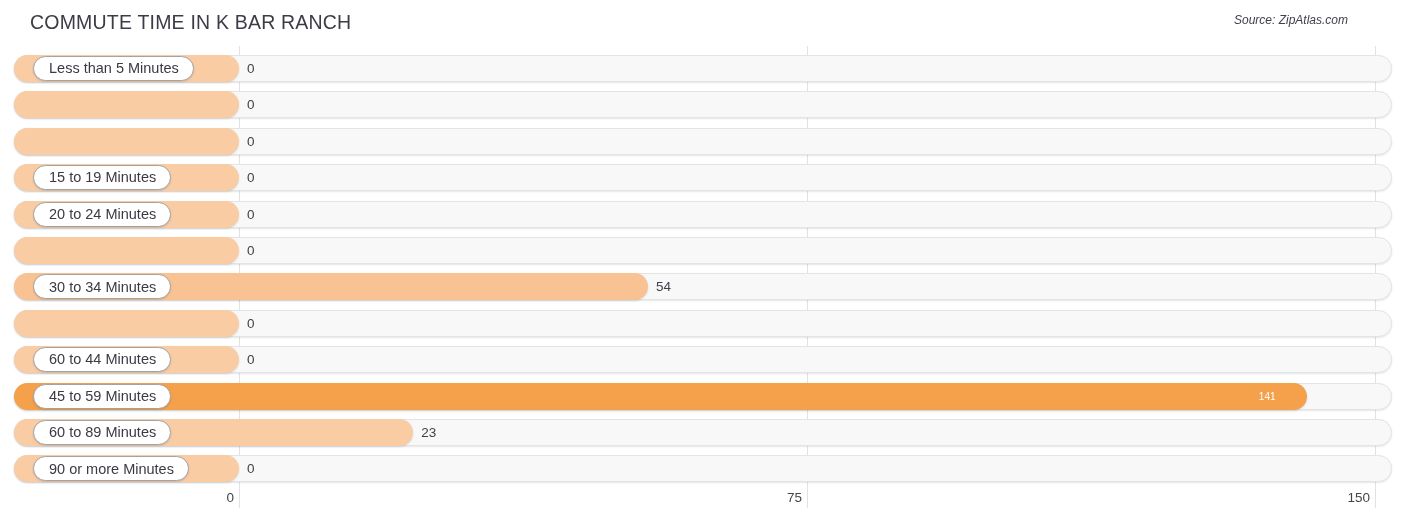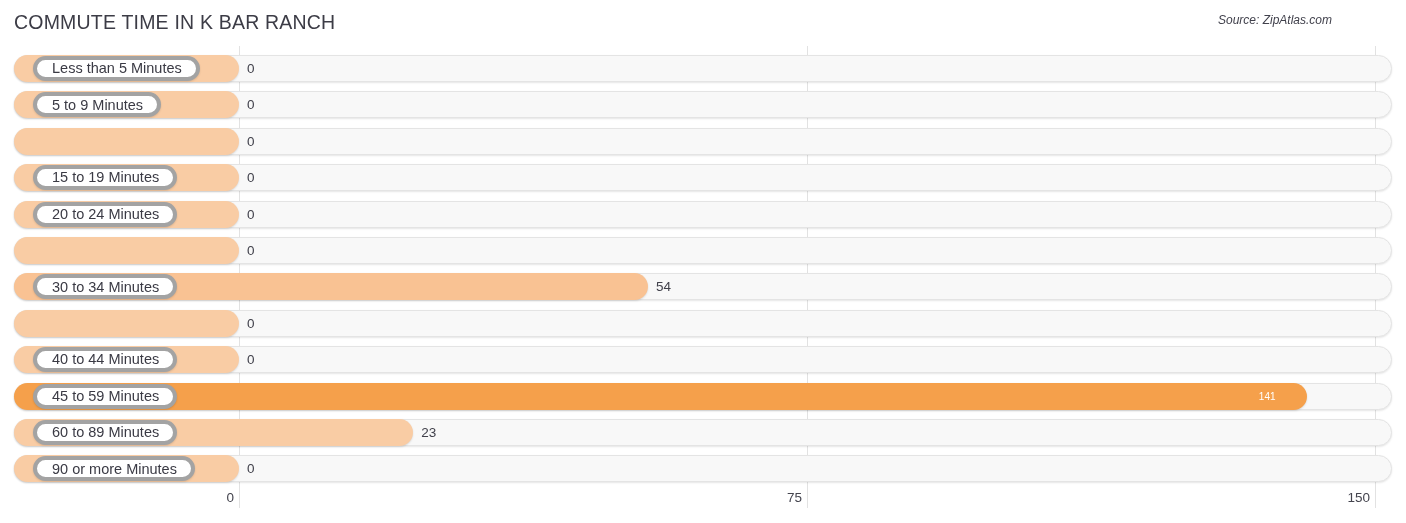"COMMUTE TIME IN K BAR" .header { left: 0 -> 16px }
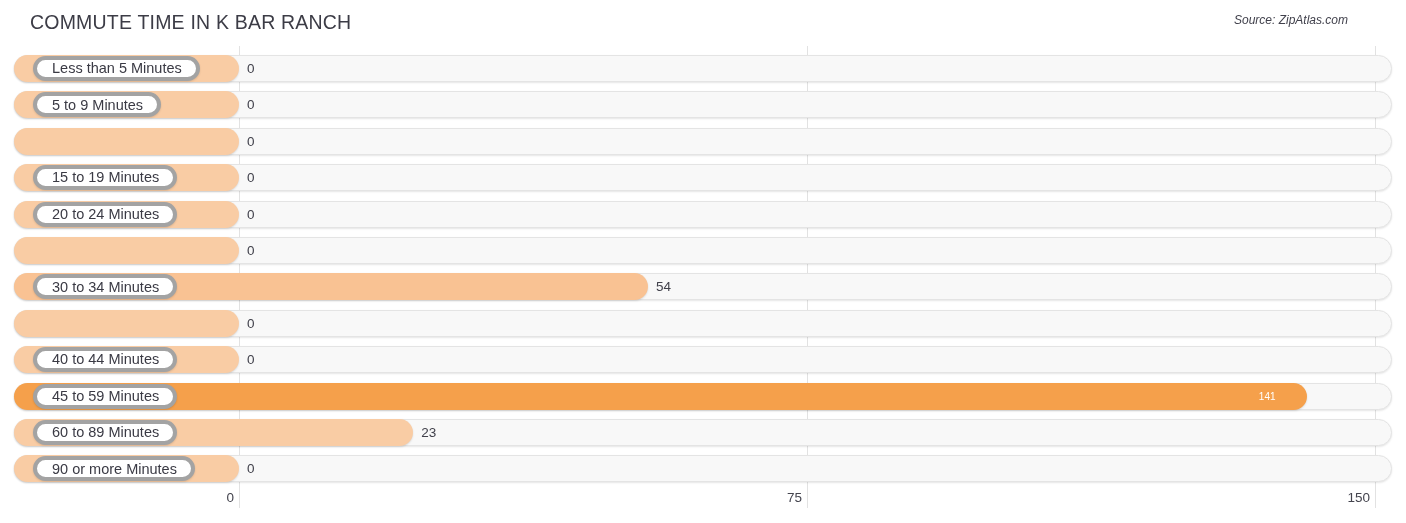"Less than 5 Minutes" .label-pill { border: 4px solid #a3a3a3 -> 1px solid #a3a3a3 }
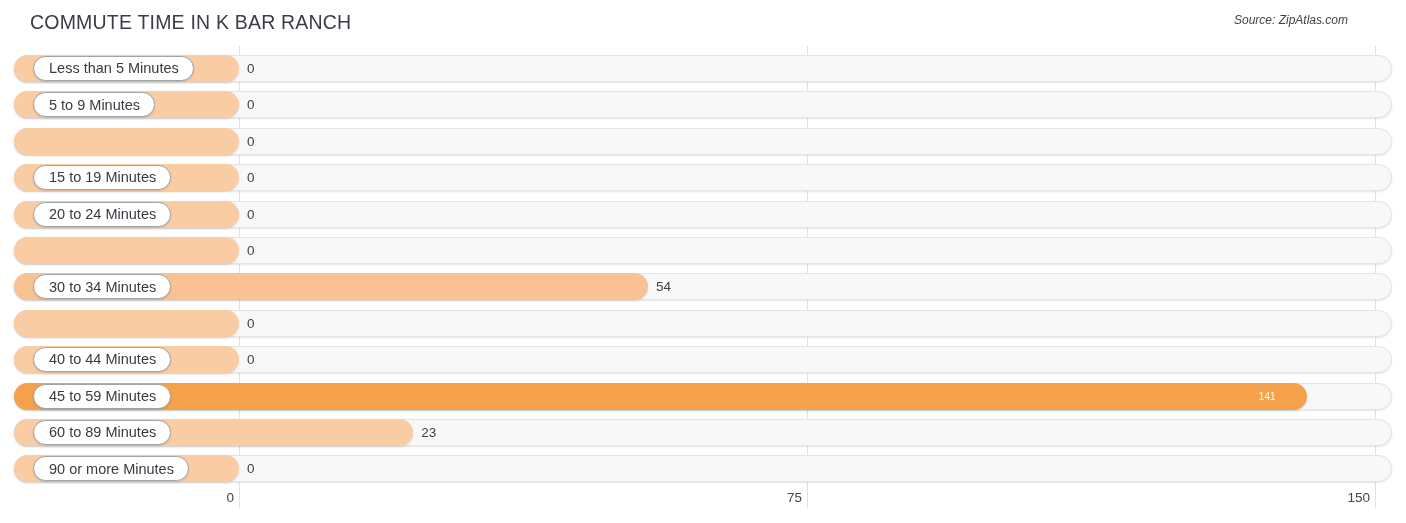"5 to 9 Minutes" div.label-pill { html: <div> <span>5 to 9 Minutes</span> </div> -> none }
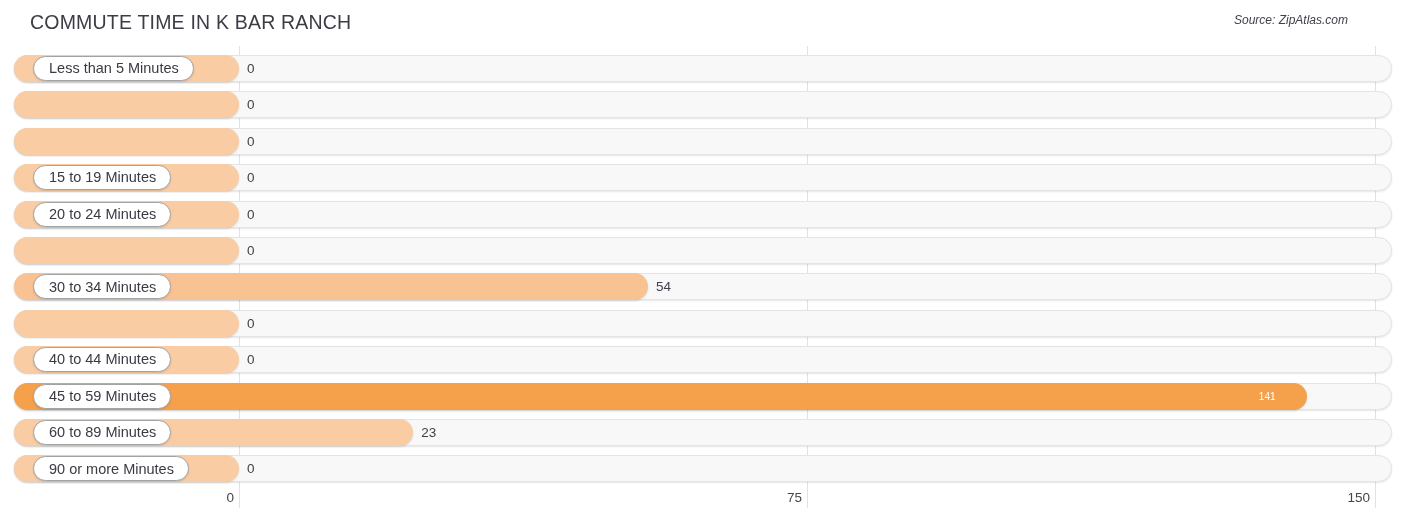"40 to 44 Minutes" span { text: 40 -> 60 }
